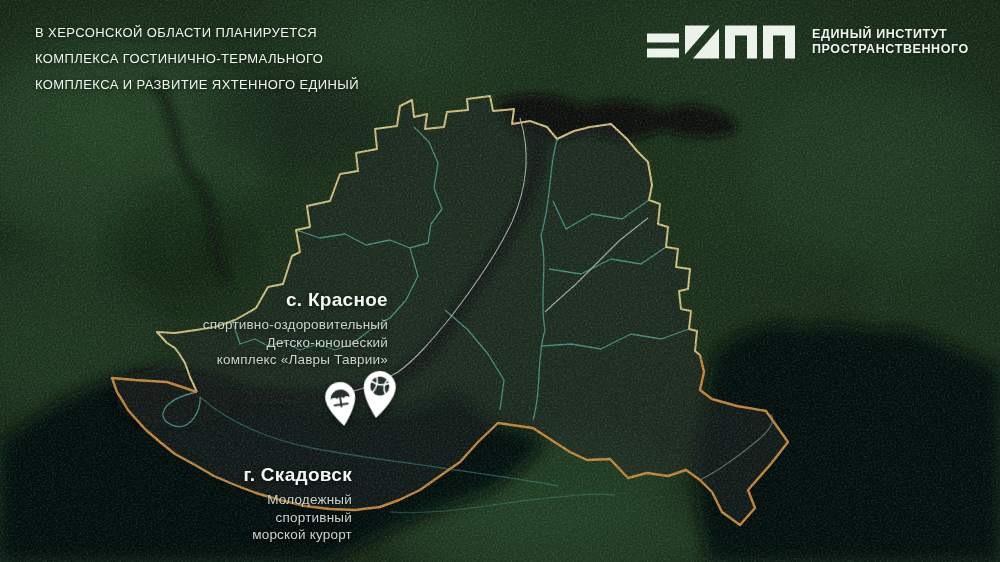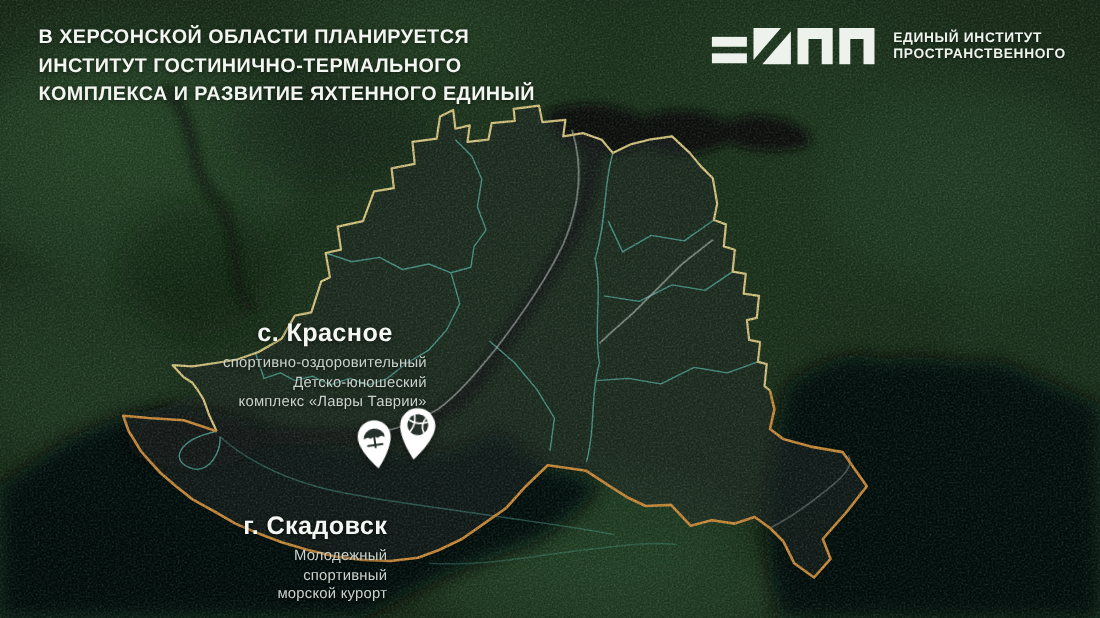"В ХЕРСОНСКОЙ ОБЛАСТИ ПЛАНИРУЕТСЯ" .title { font-size: 18px -> 13px; font-weight: bold -> normal }
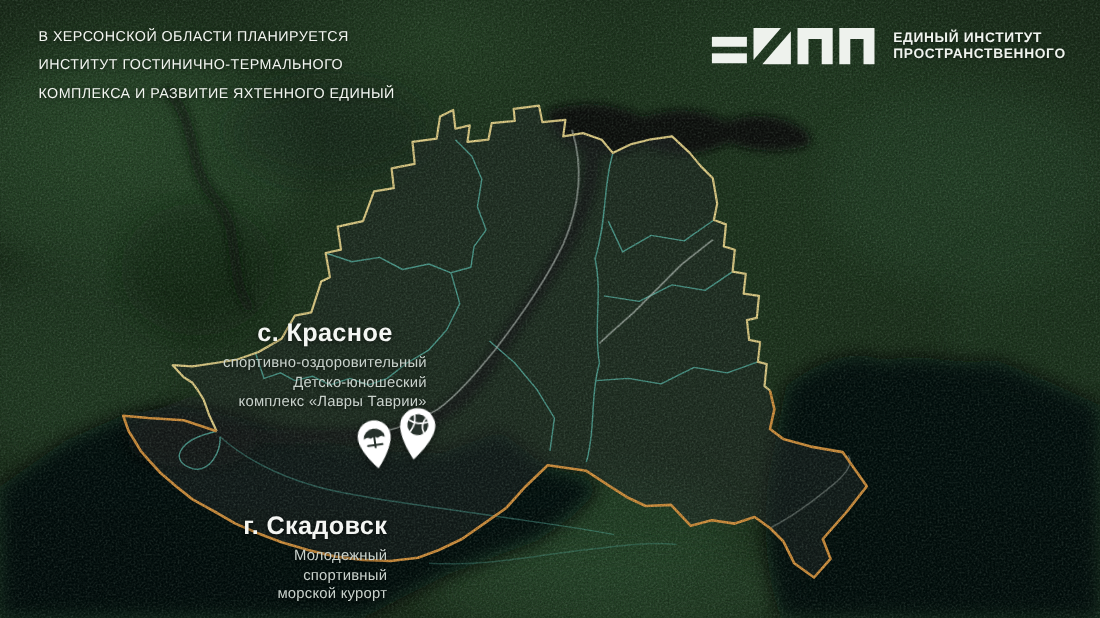"ИНСТИТУТ ГОСТИНИЧНО-ТЕРМАЛЬНОГО" div { text: ИНСТИТУТ -> КОМПЛЕКСА }
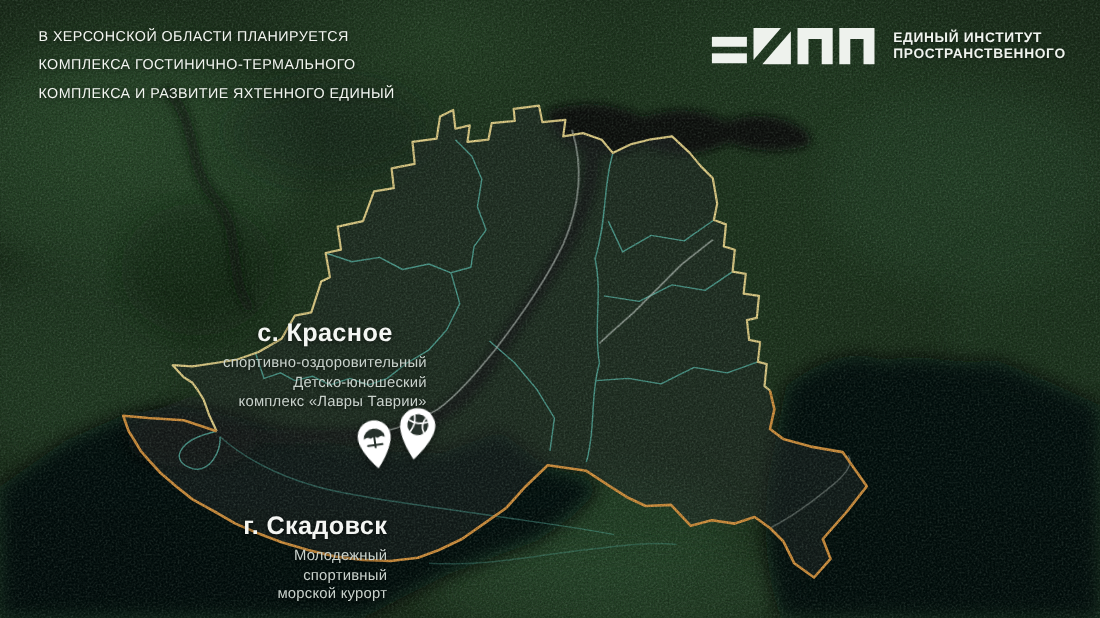"с. Красное" .place .settlement { font-size: 23px -> 19px; text-align: center -> none }
